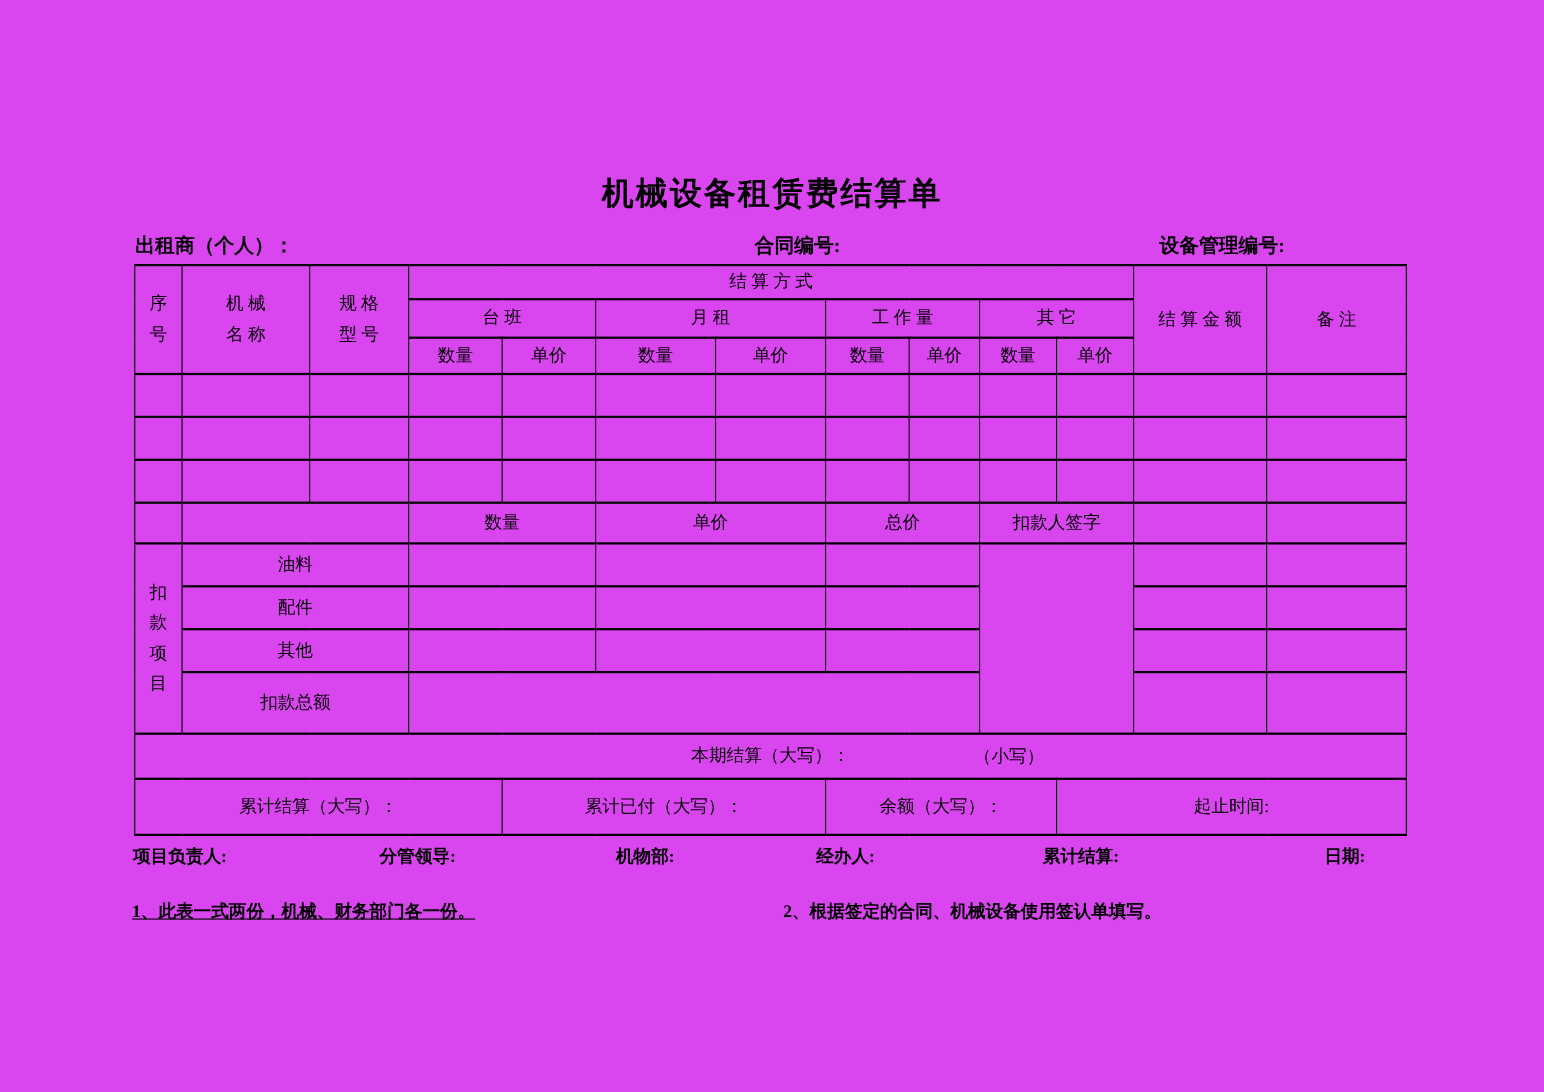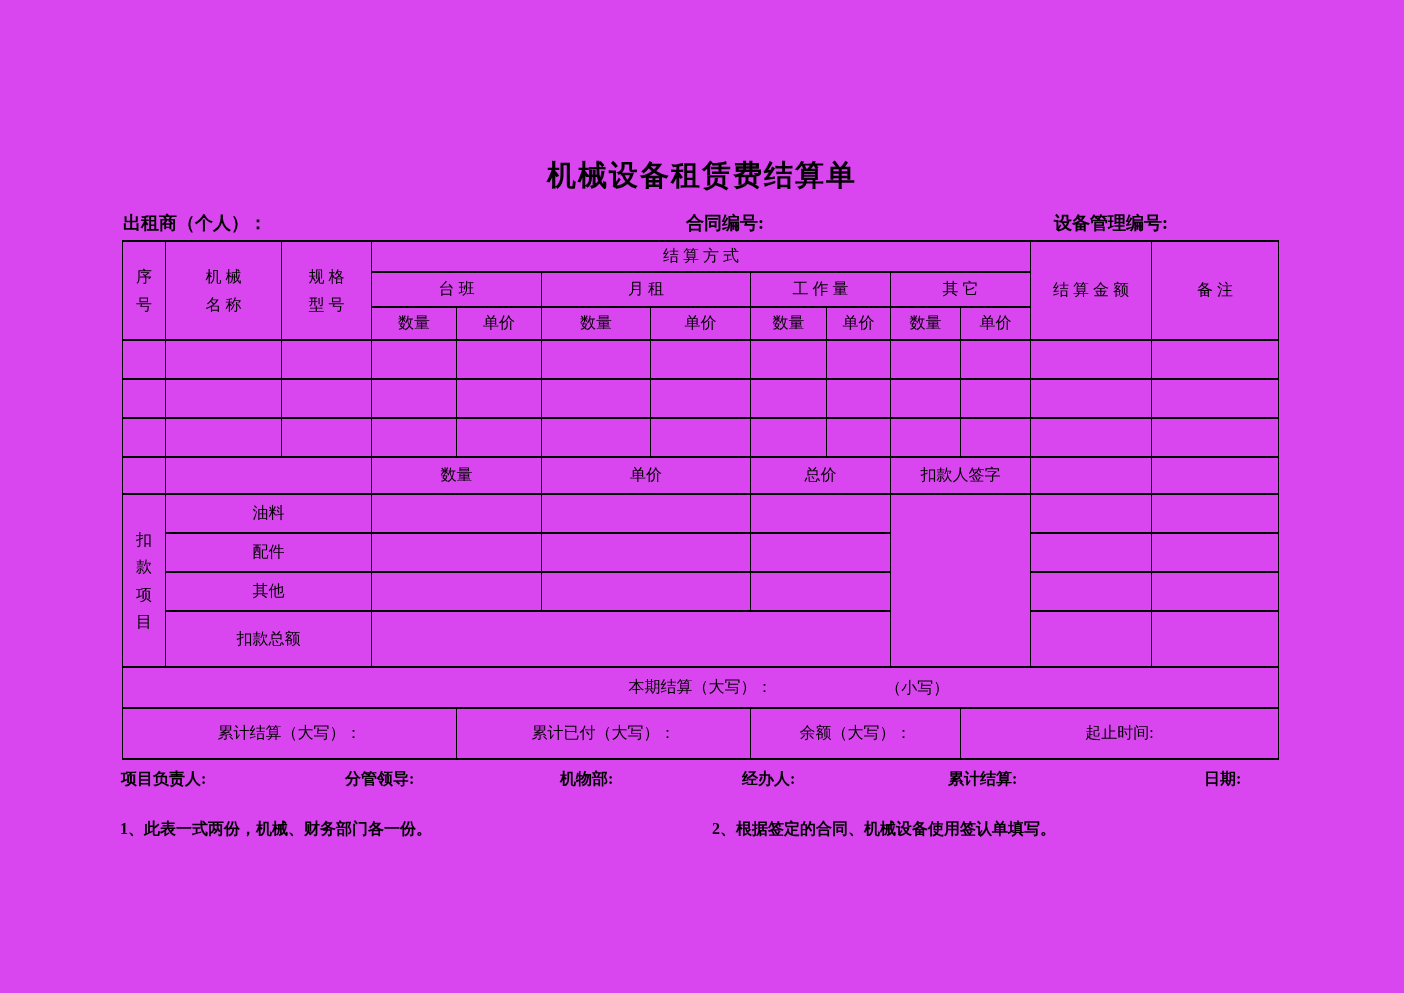"1、此表一式两份，机械、财务部门各一份。" .note-0 { text-decoration: none -> underline }
